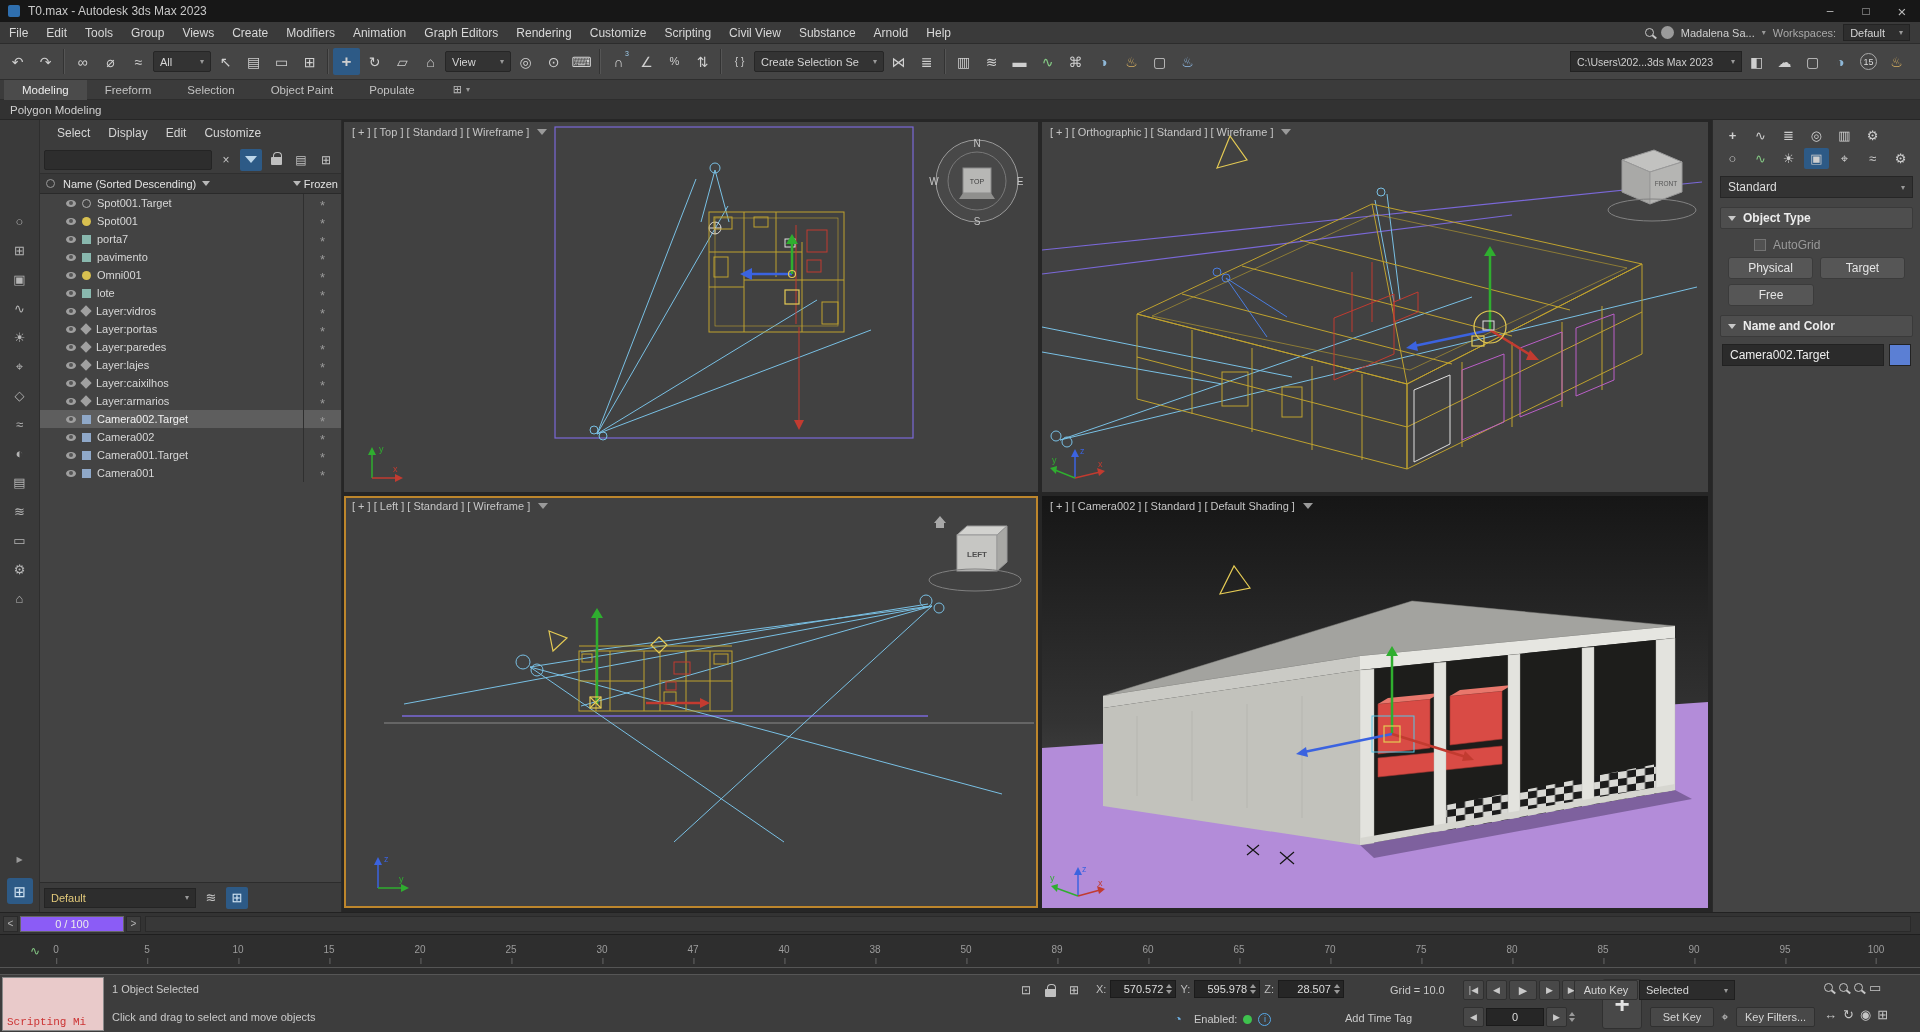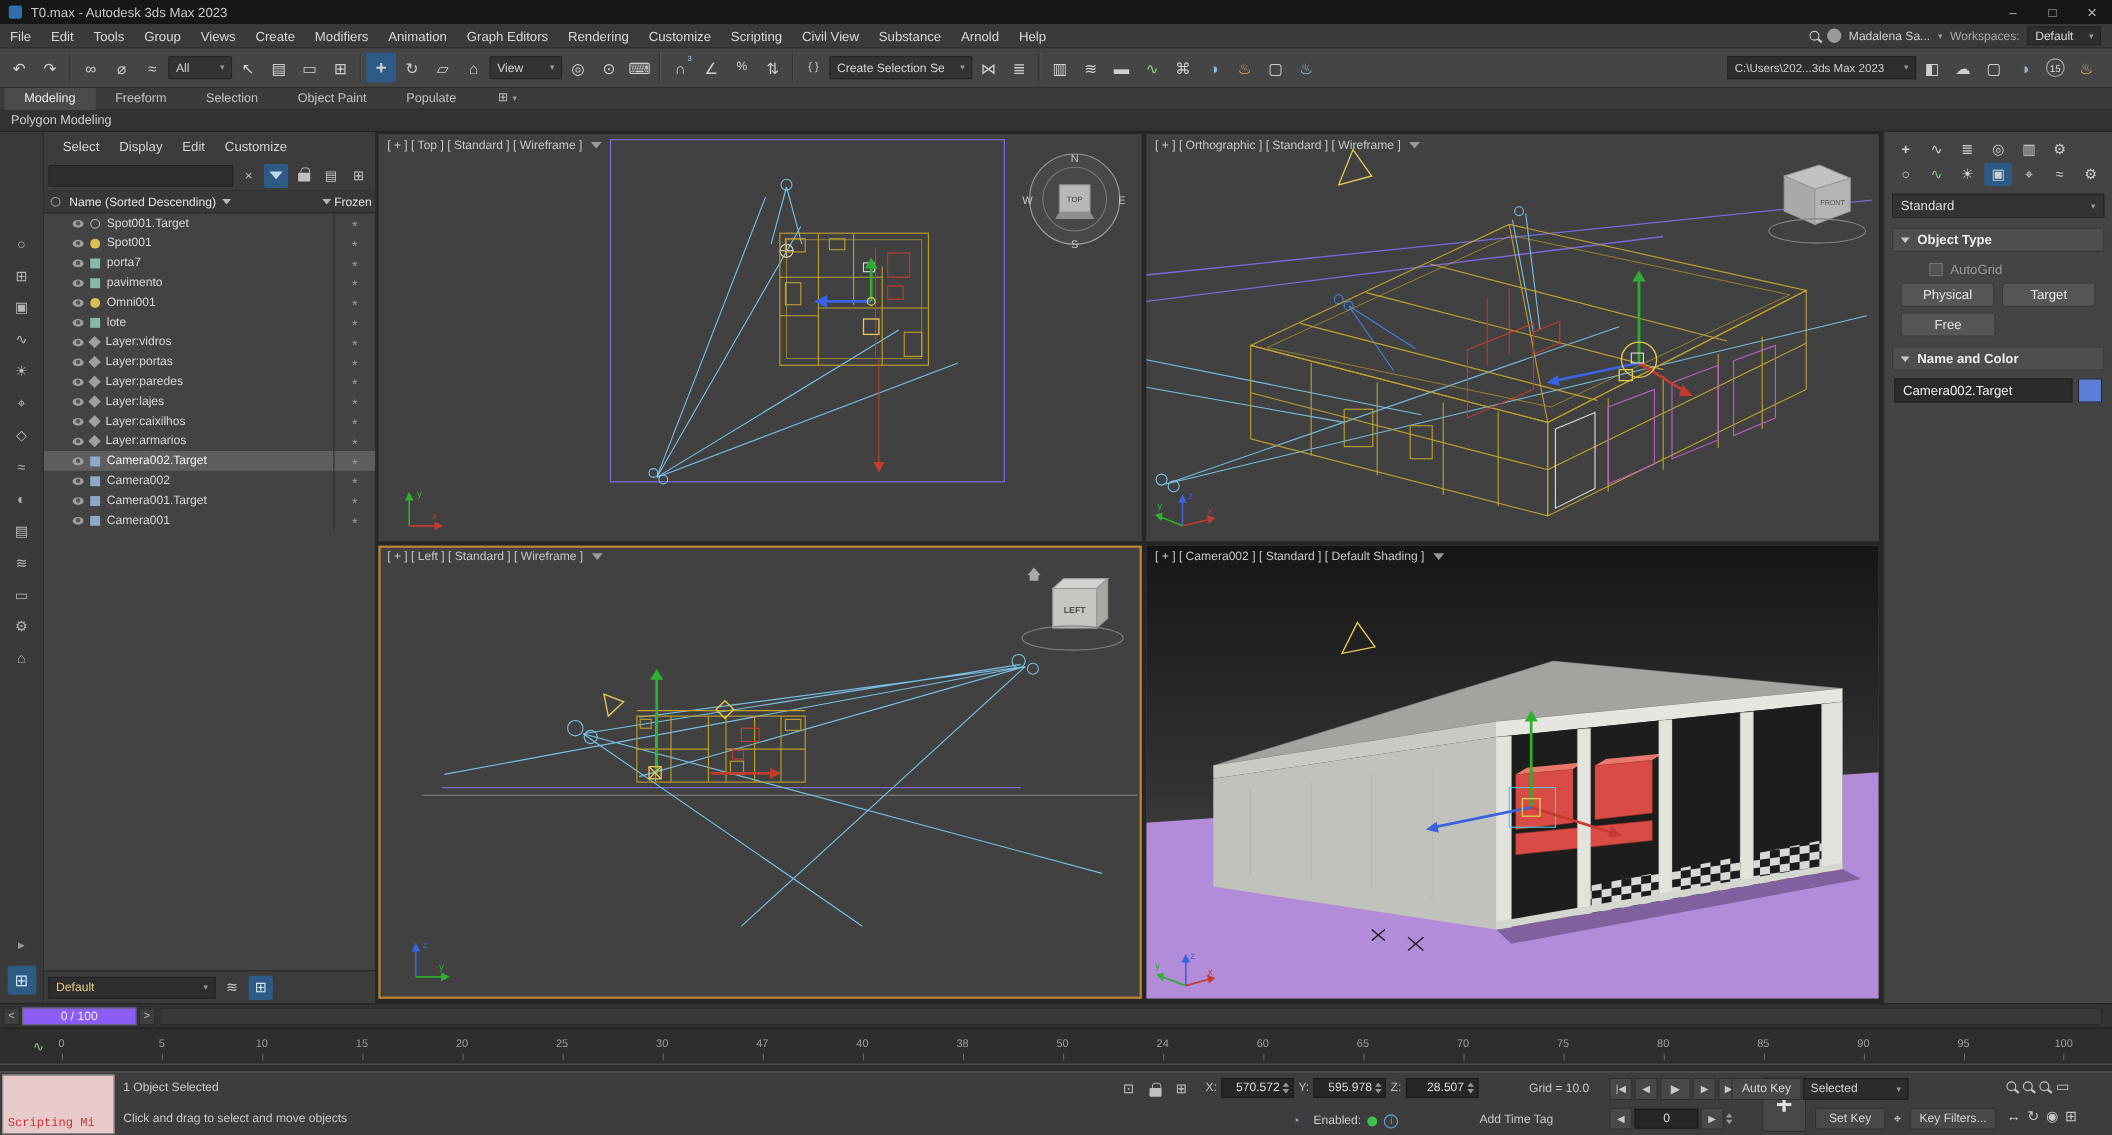"24" div.rtick { text: 24 -> 89 }
